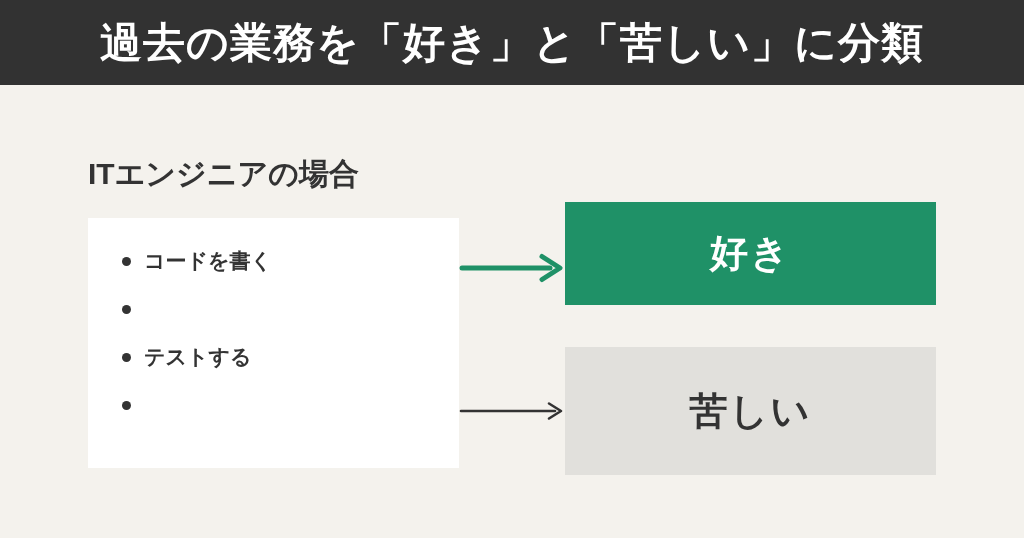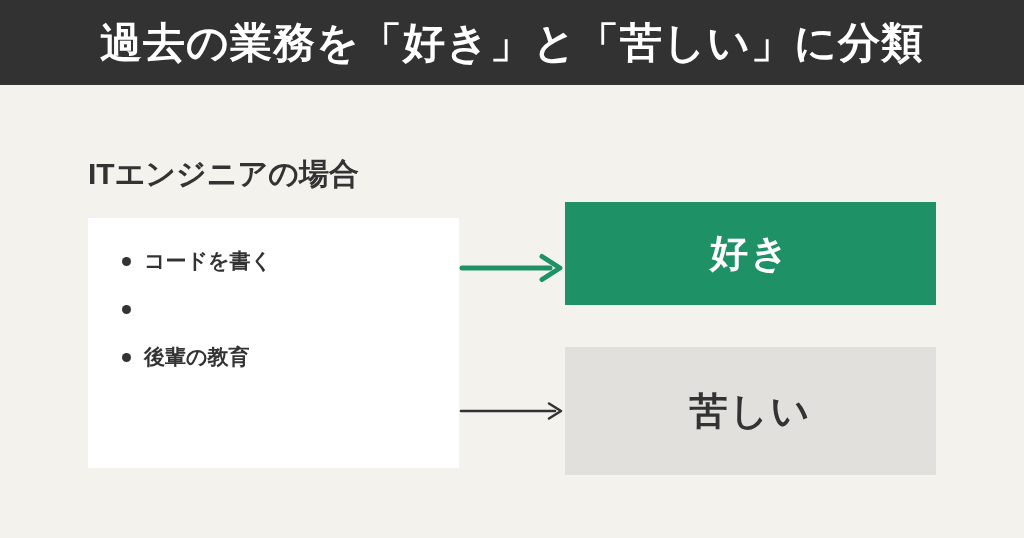"テストする" li { html: none -> <li> <span></span> <span>テストする</span> </li> }
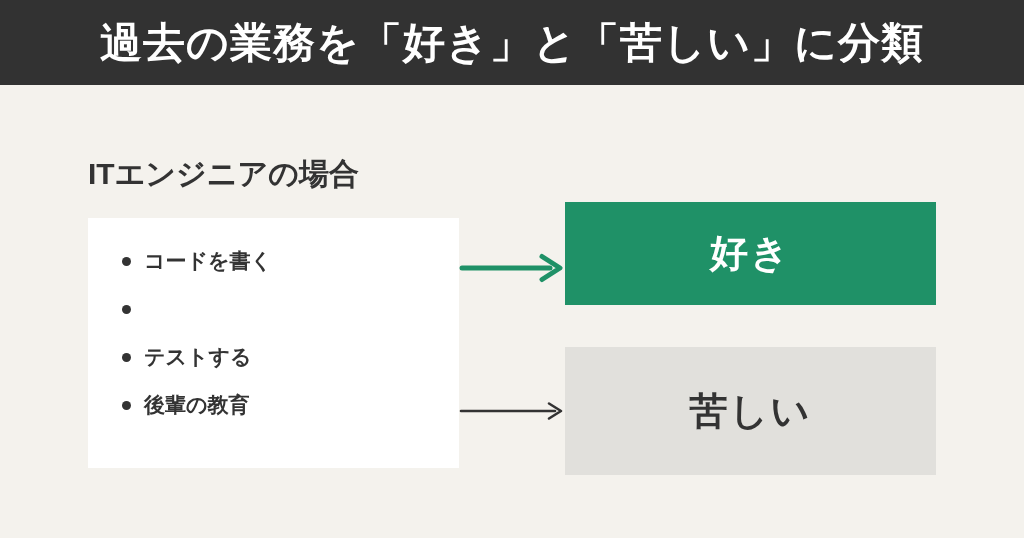"後輩の教育" span { html: <span>後輩の教育</span> -> none }
